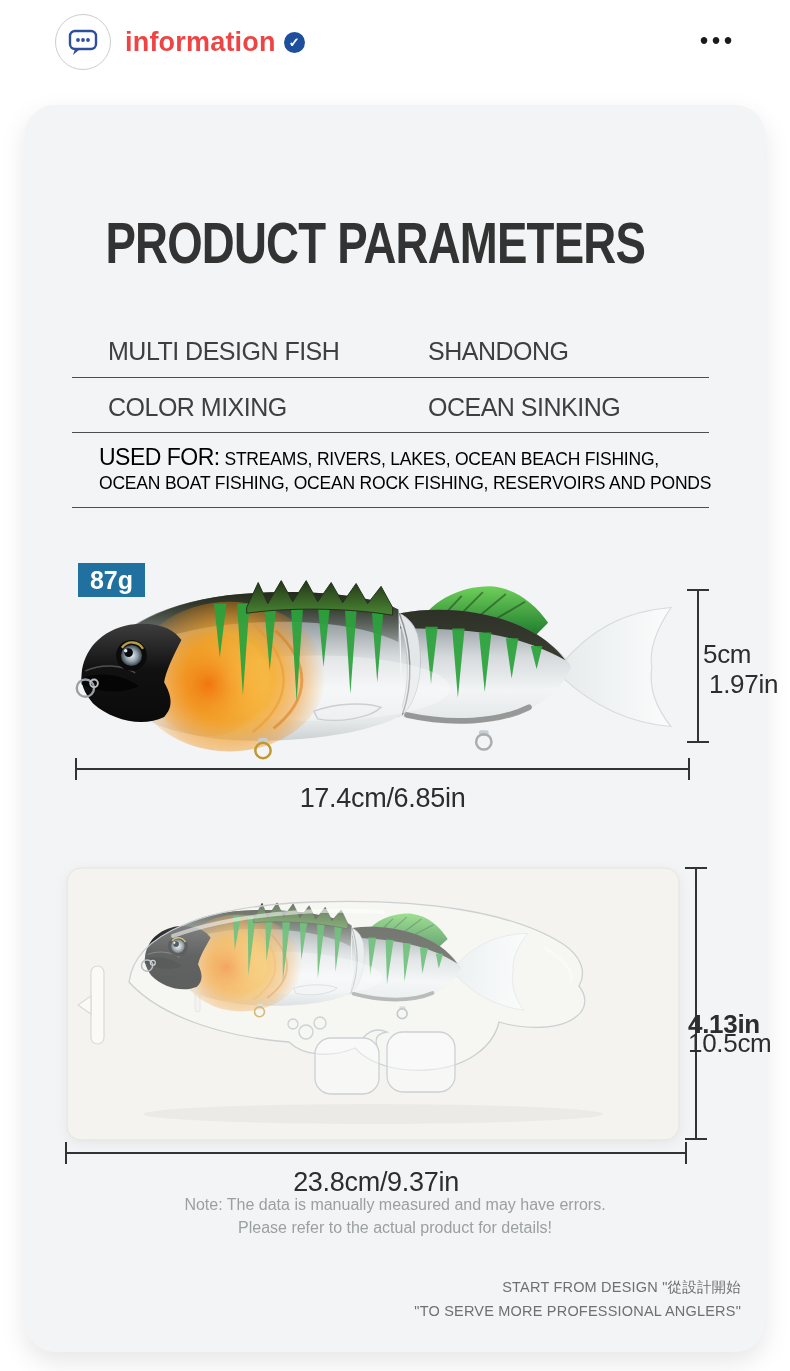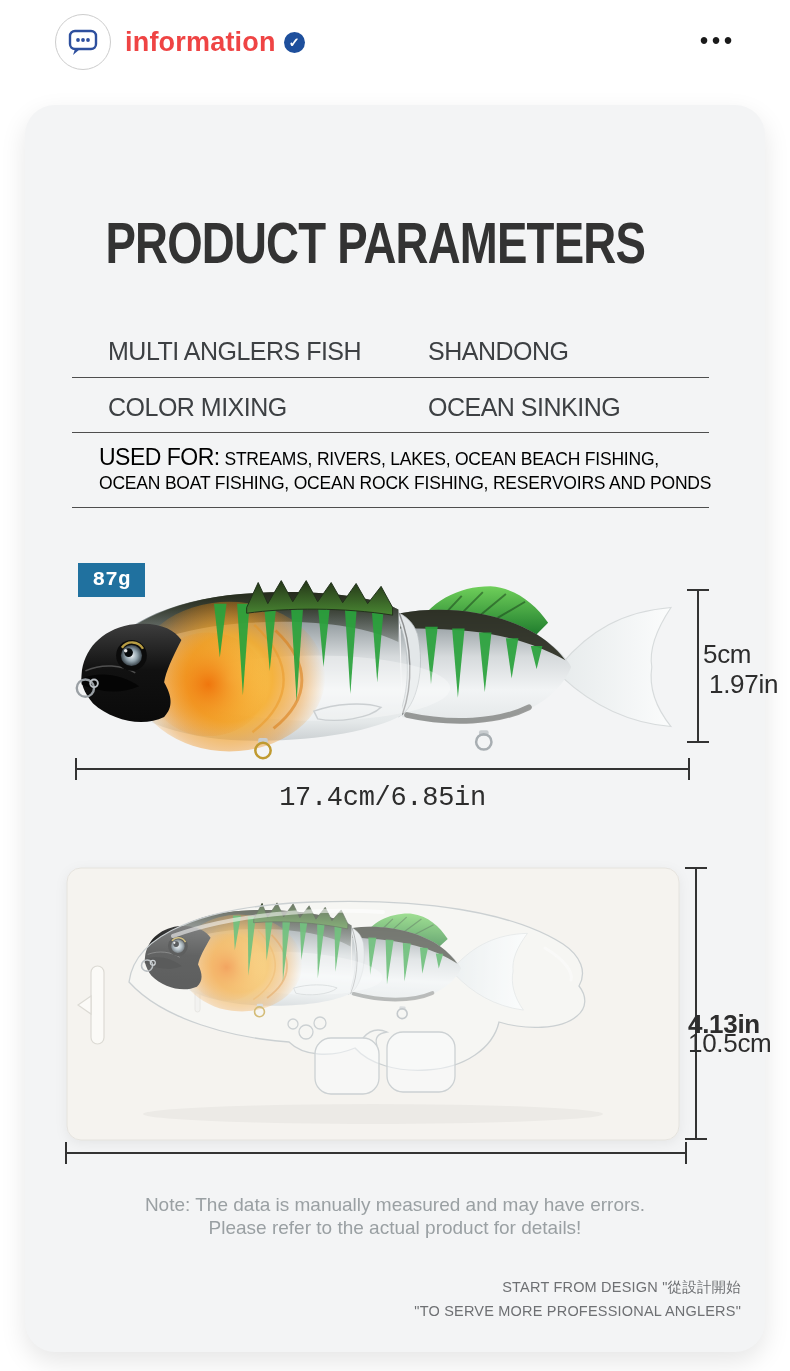"MULTI ANGLERS FISH" span.cell-l { text: ANGLERS -> DESIGN }
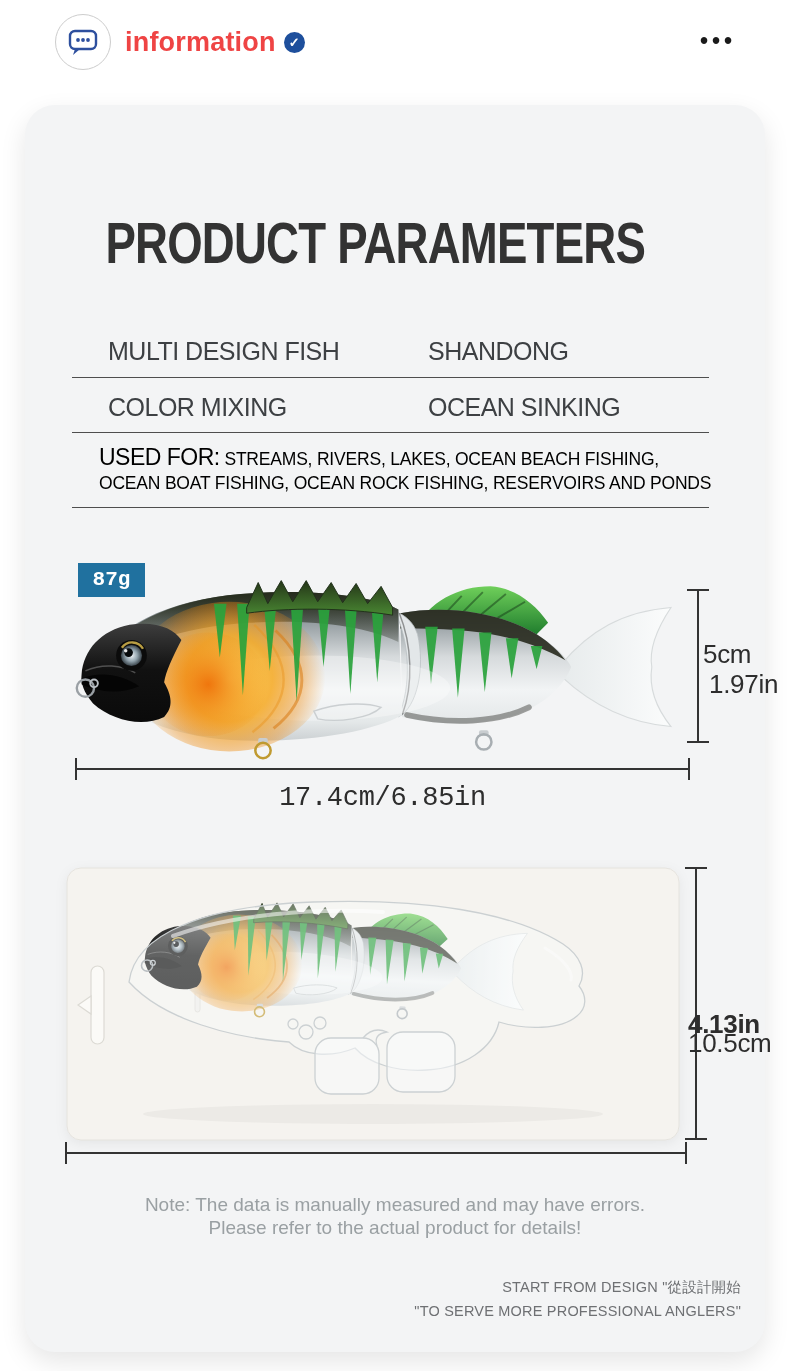"87g" .weight-badge { font-family: Liberation Mono, monospace -> none; font-size: 21px -> 25px }
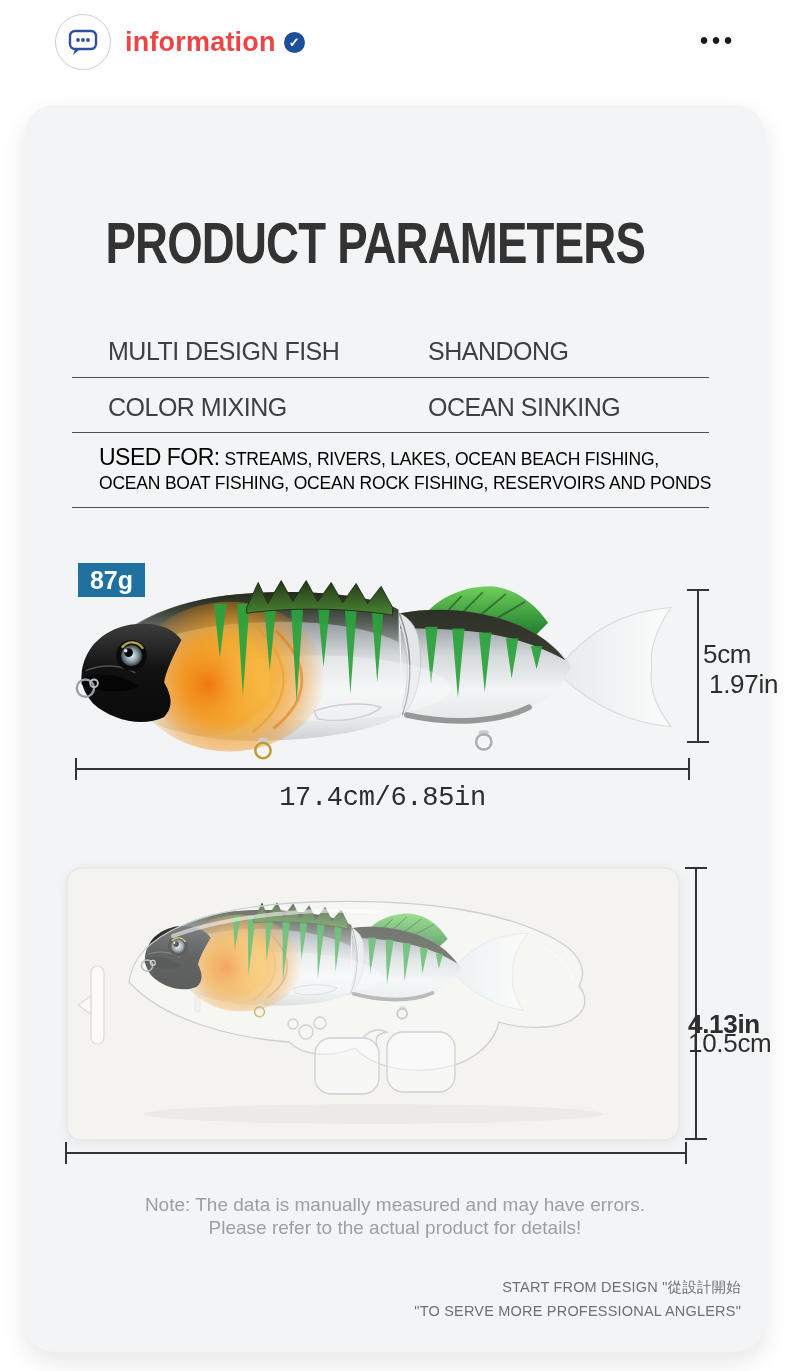"17.4cm/6.85in" .dim-label-c { font-family: Liberation Mono, monospace -> none }
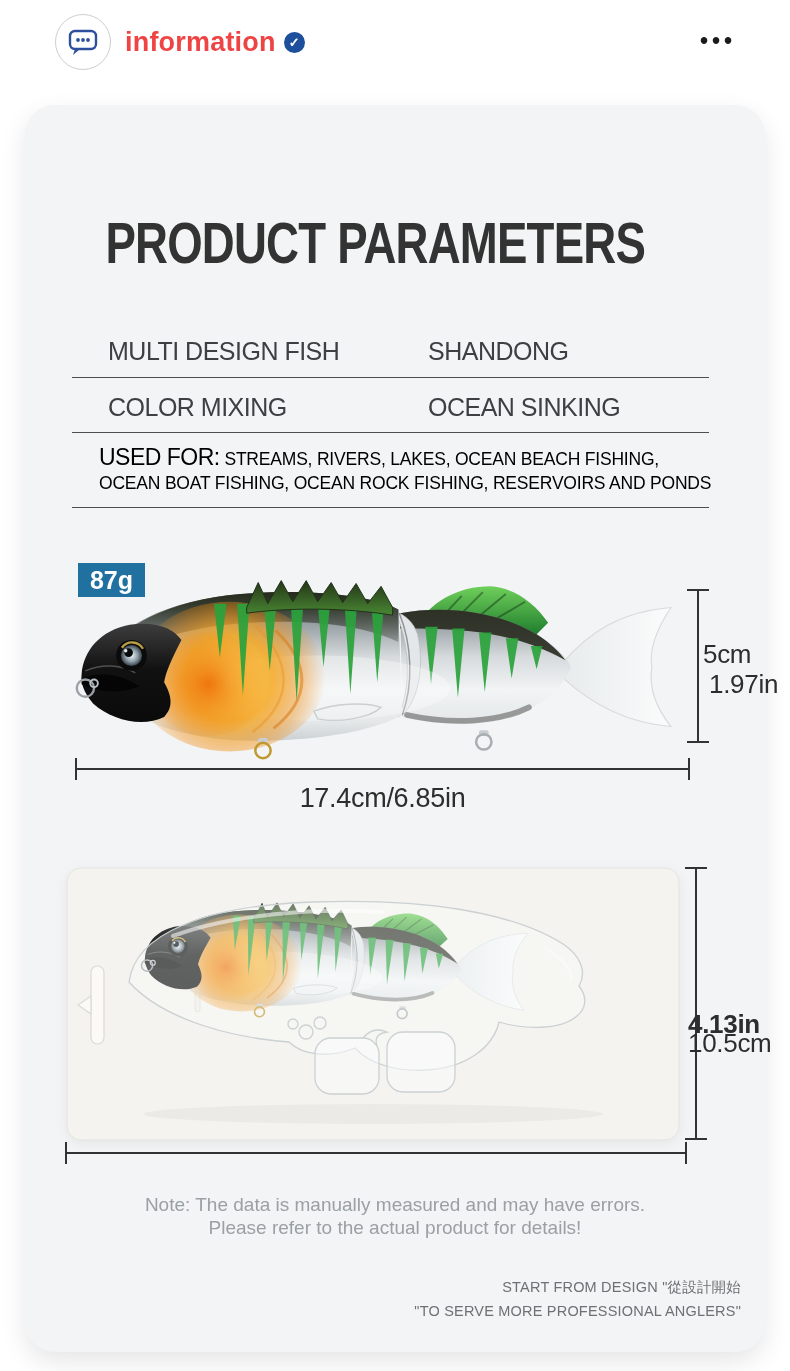"23.8cm/9.37in" div.dim-label-c { html: none -> <div>23.8cm/9.37in</div> }
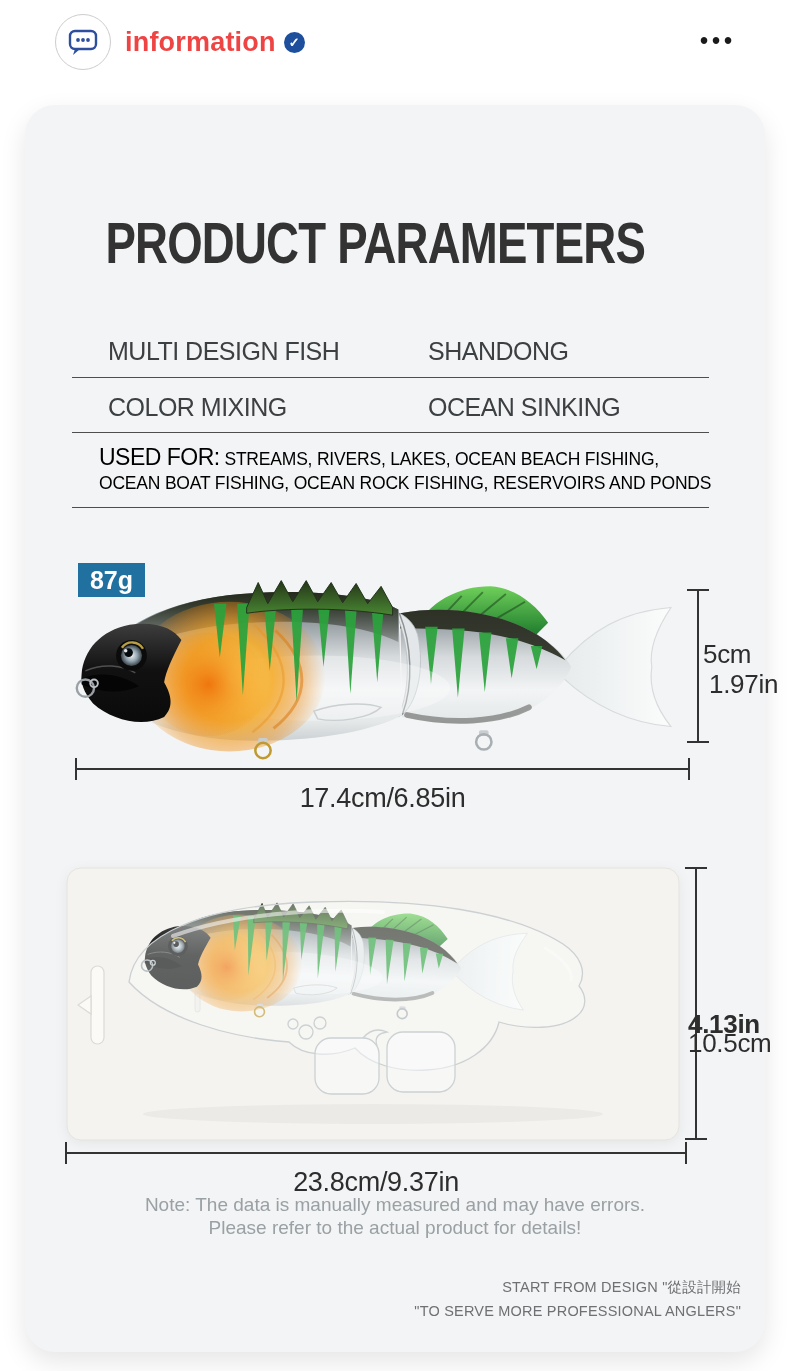"Note: The data is manually" .note { font-size: 19px -> 16px }
